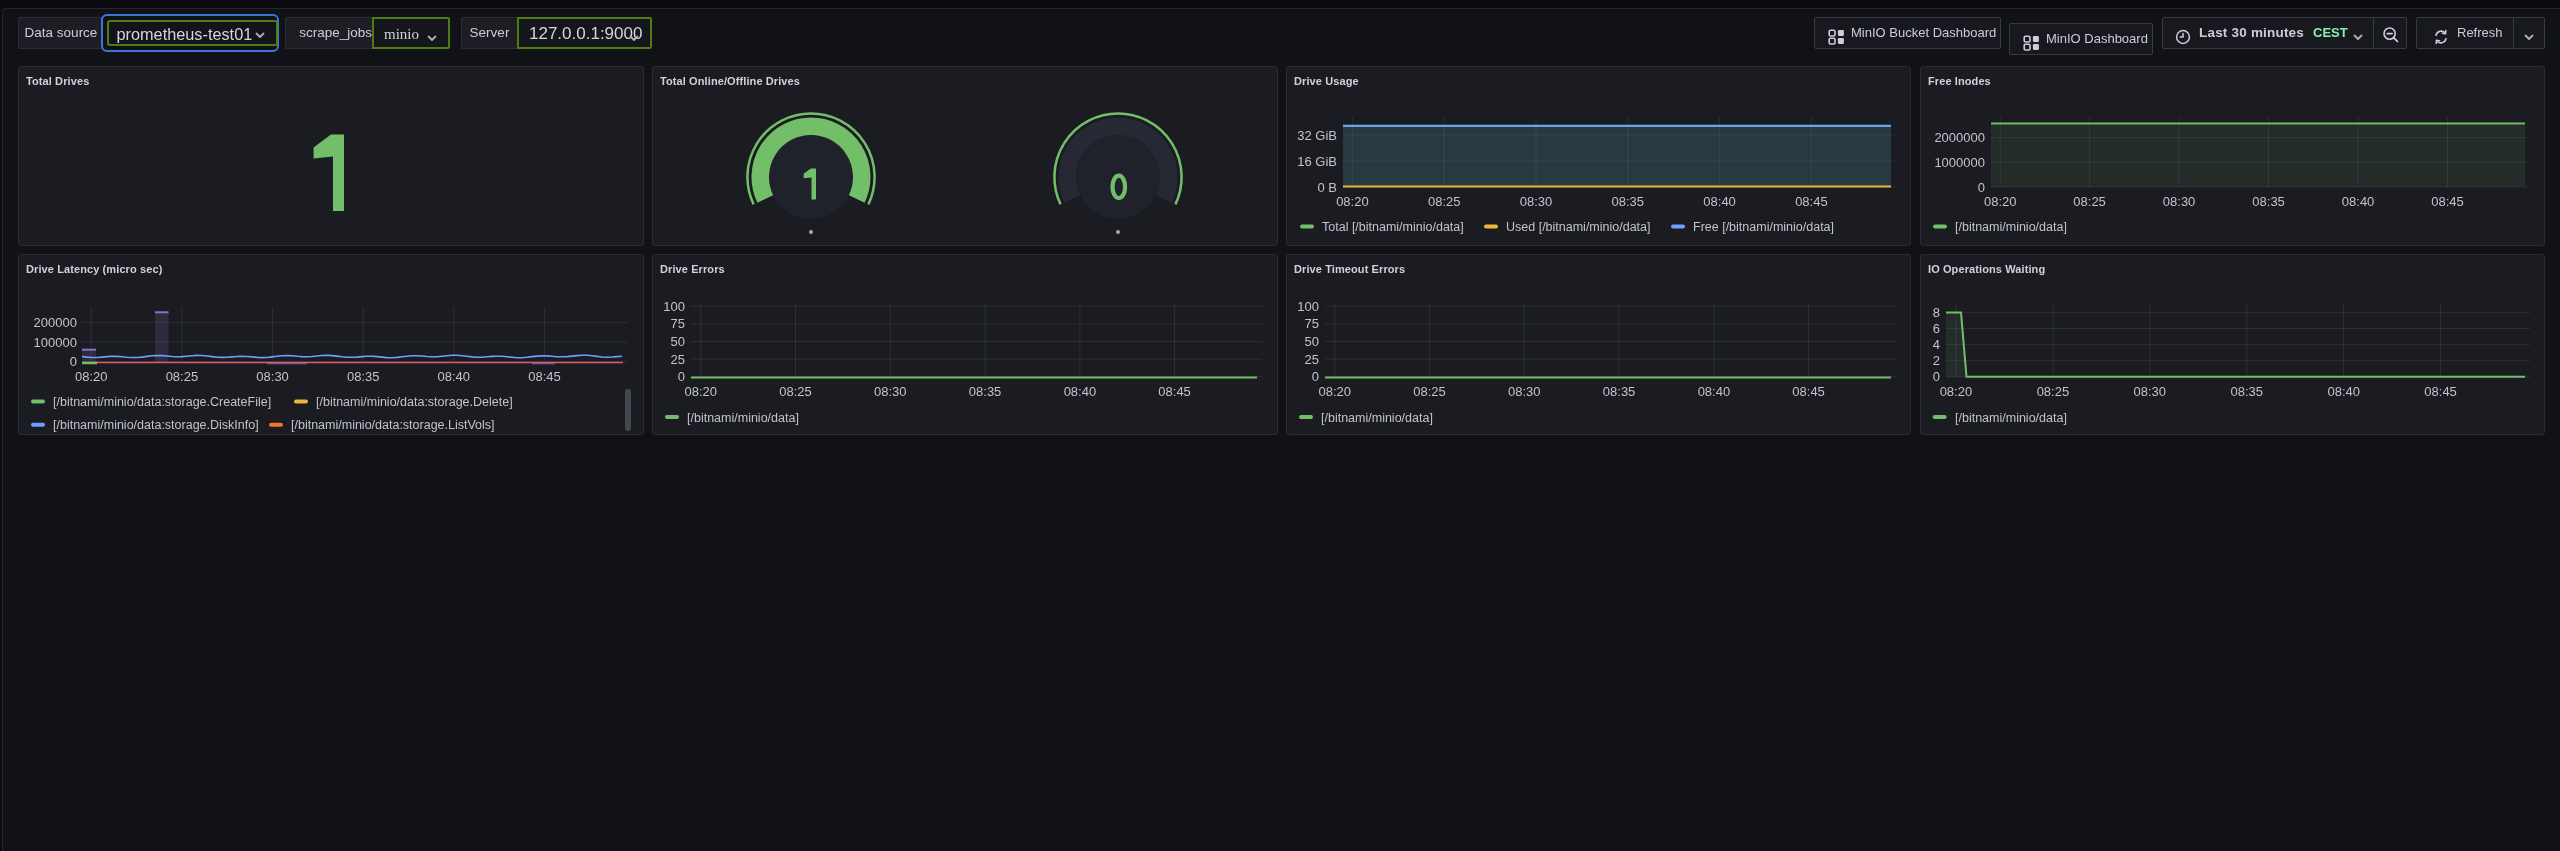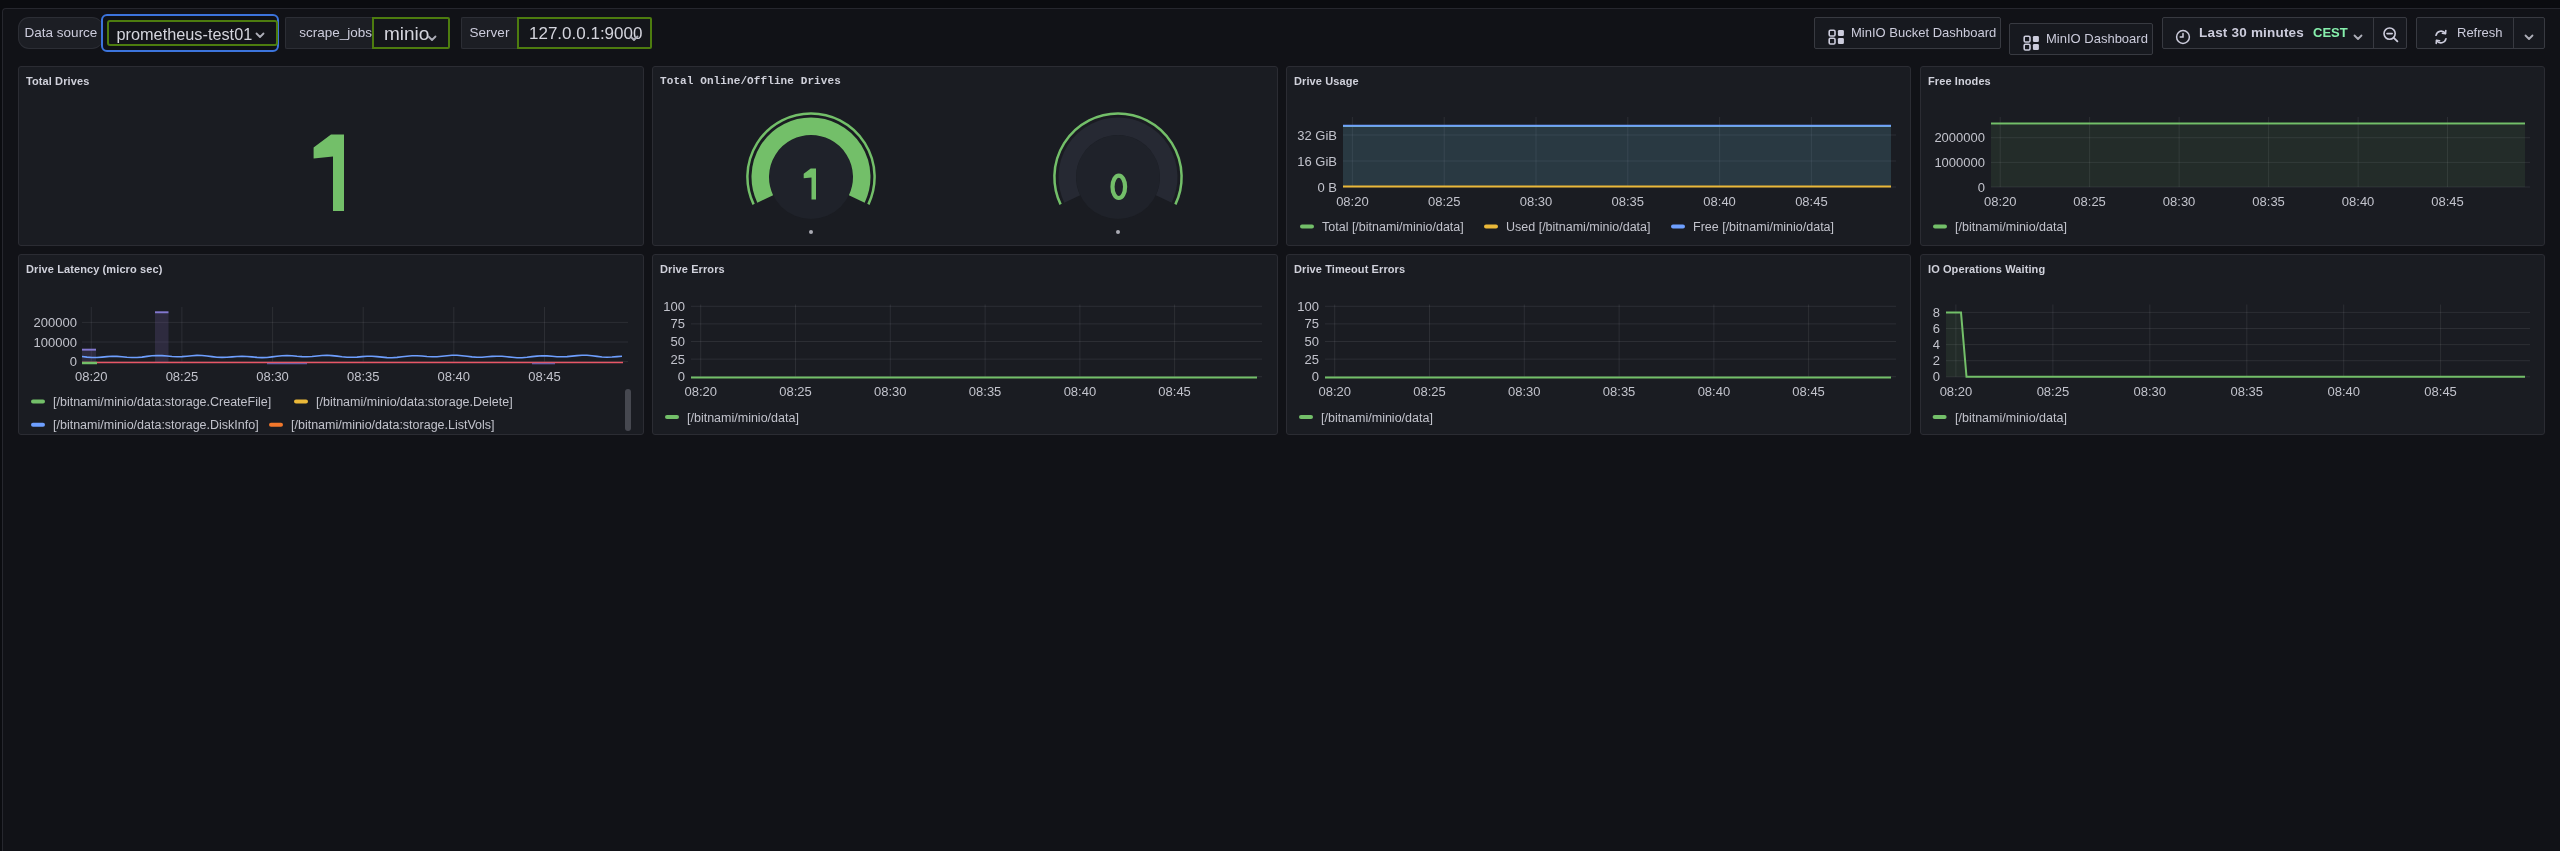"Data source" div.vlabel { border-radius: 11px -> none }
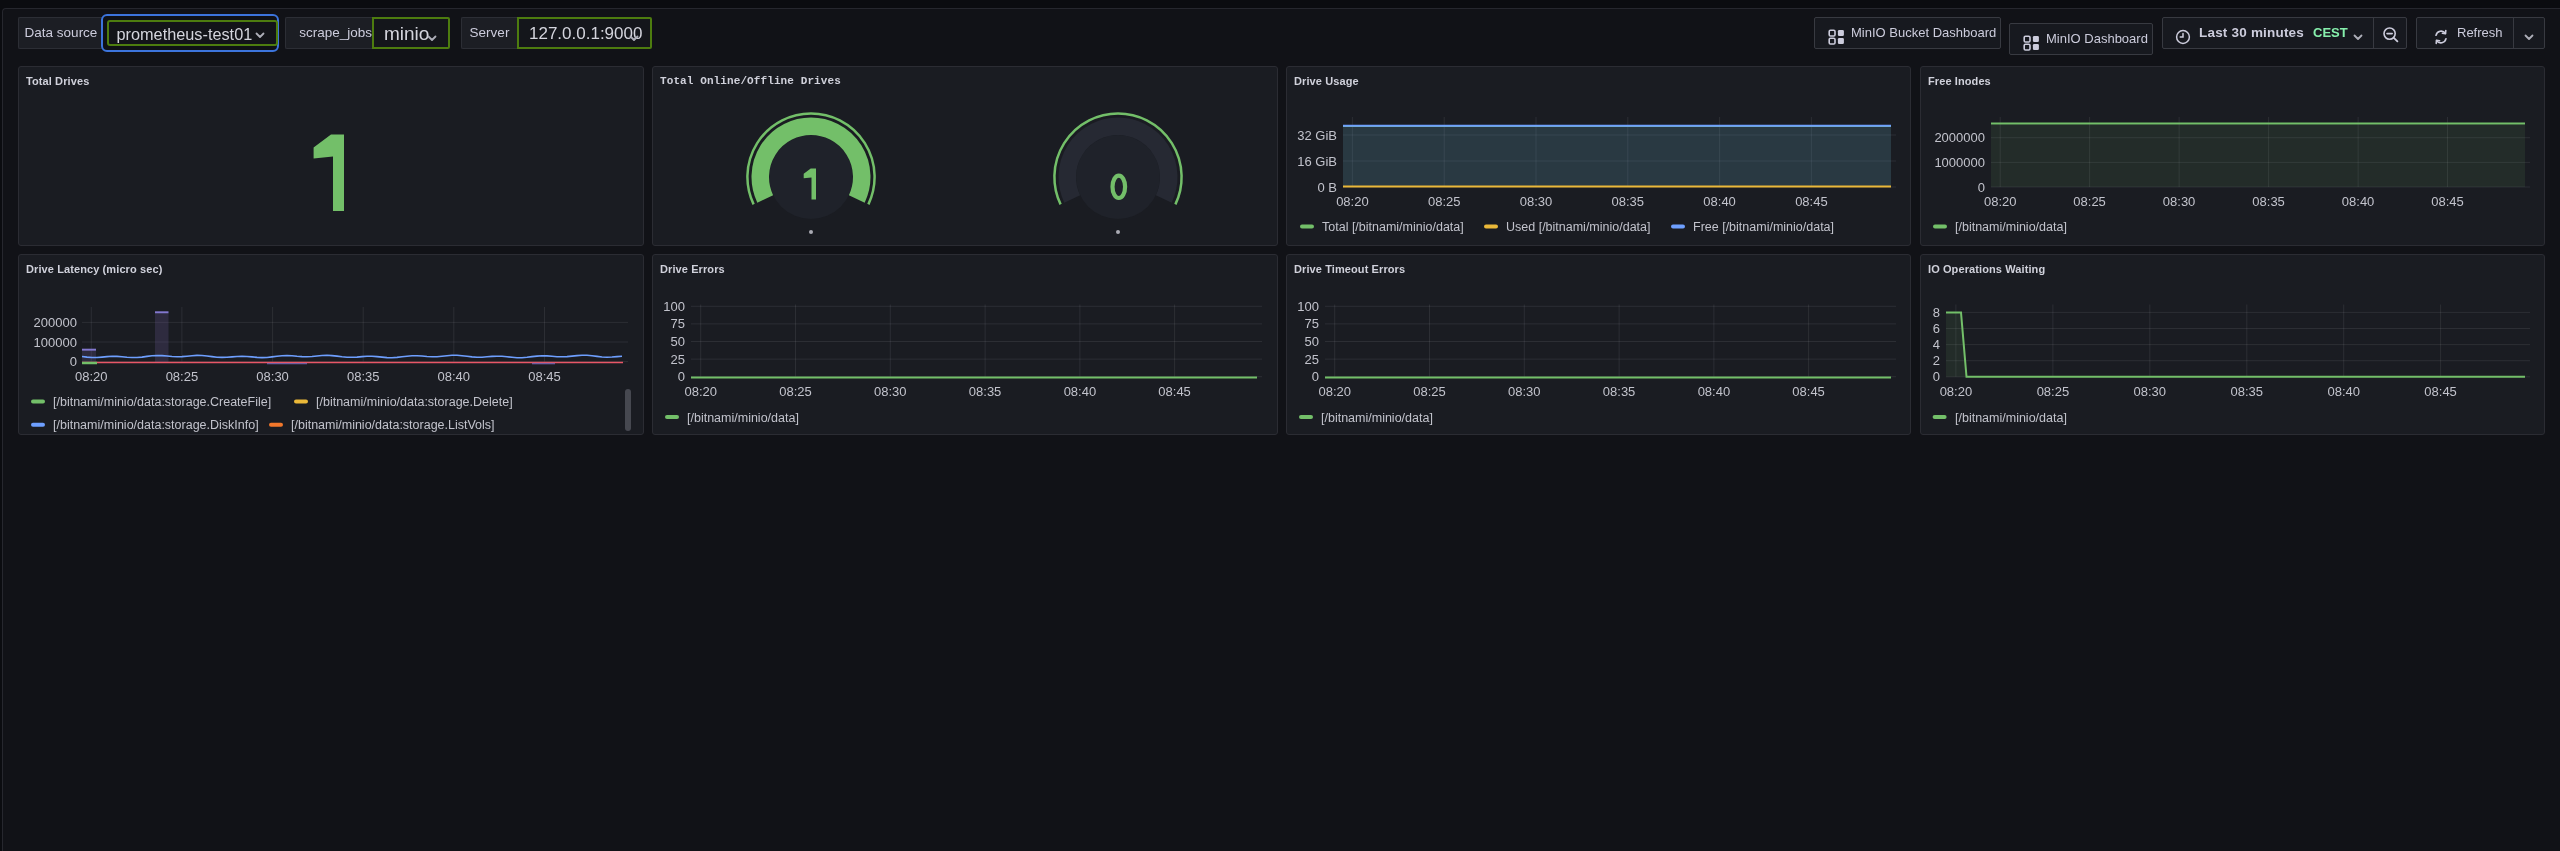"minio" span { font-family: none -> Liberation Serif, serif; font-size: 19px -> 15px }
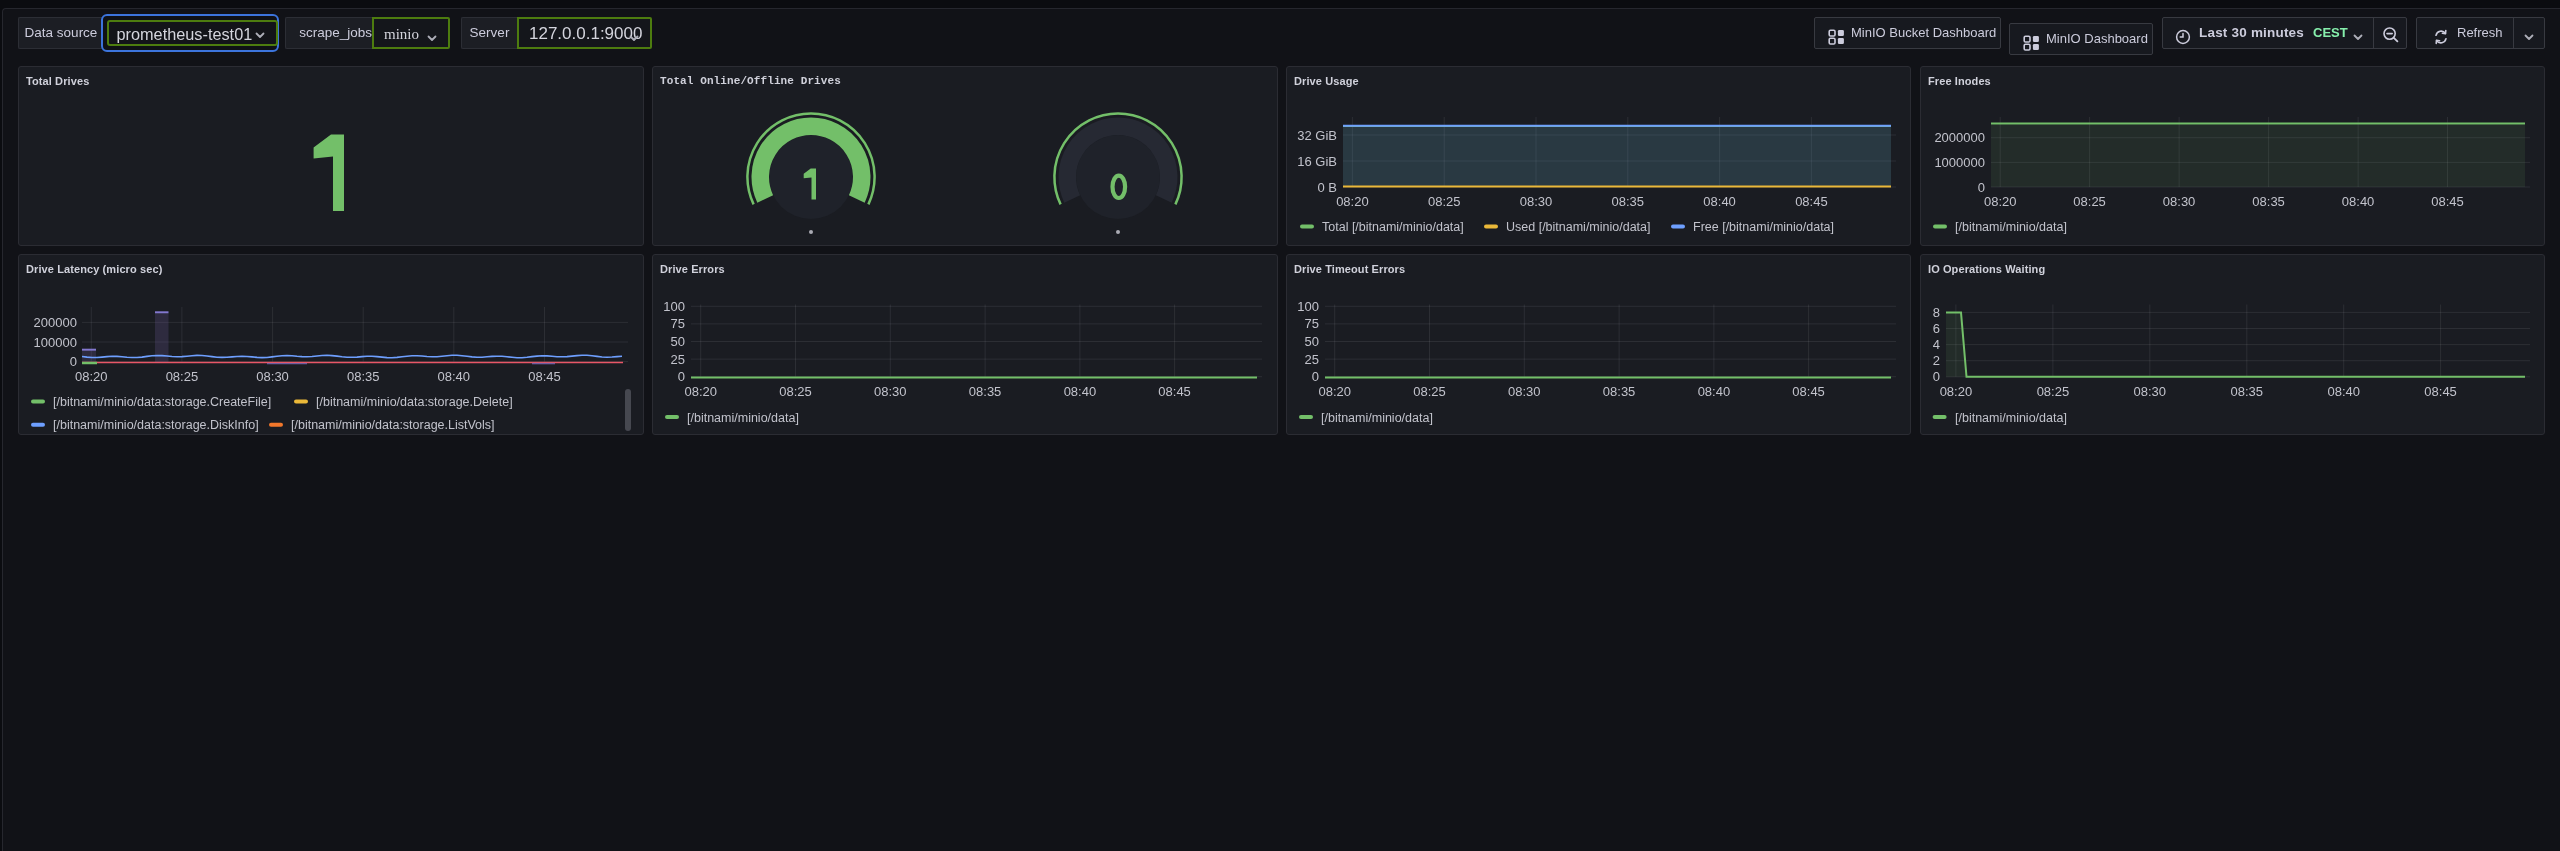"Total Online/Offline Drives" div.panel { font-family: Liberation Mono, monospace -> none }
